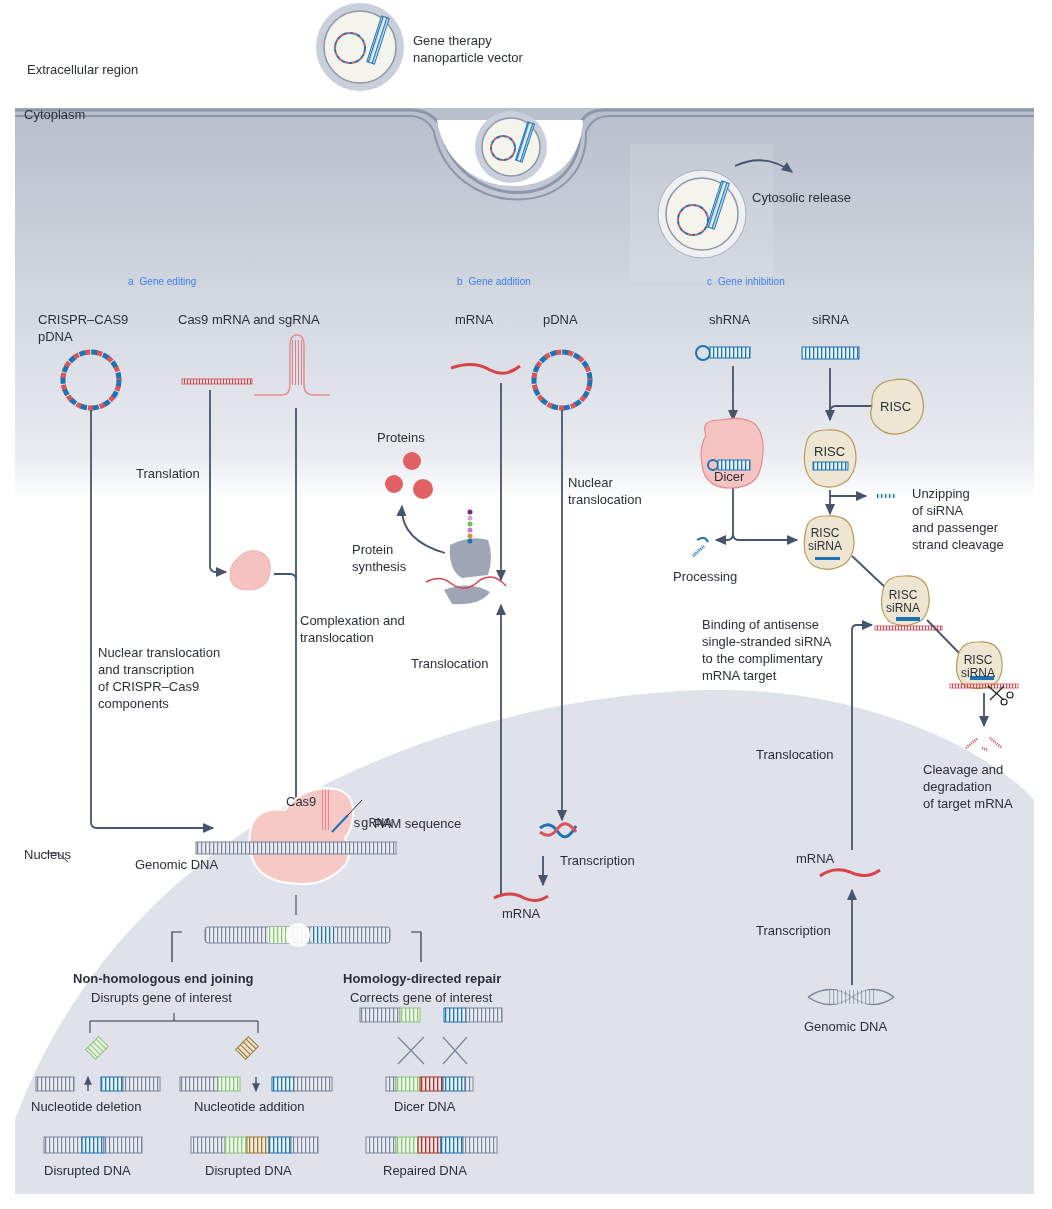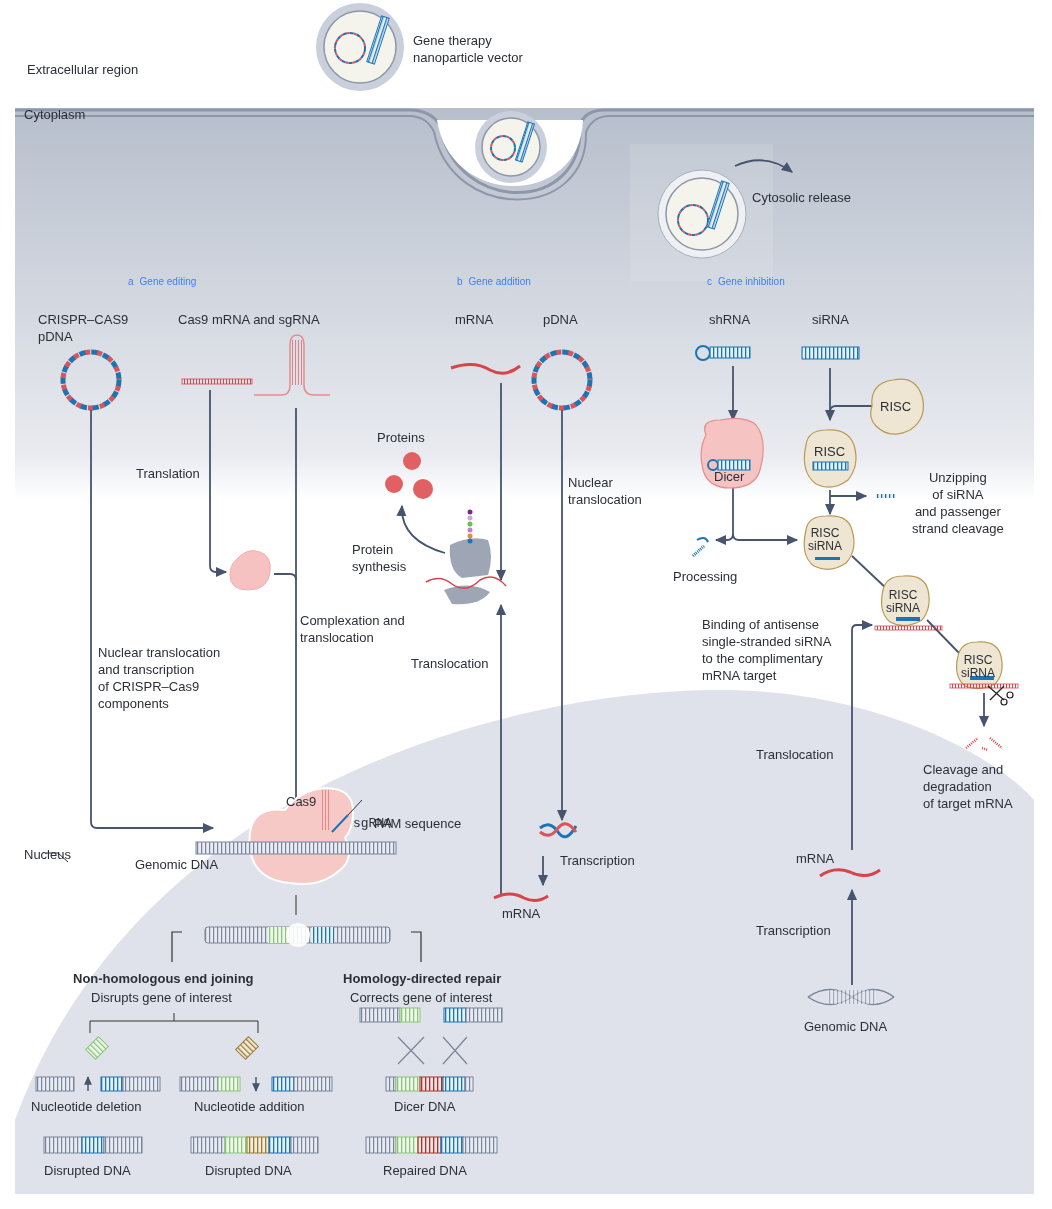"Unzipping" div.lbl { text-align: center -> none; top: 469px -> 485px }
